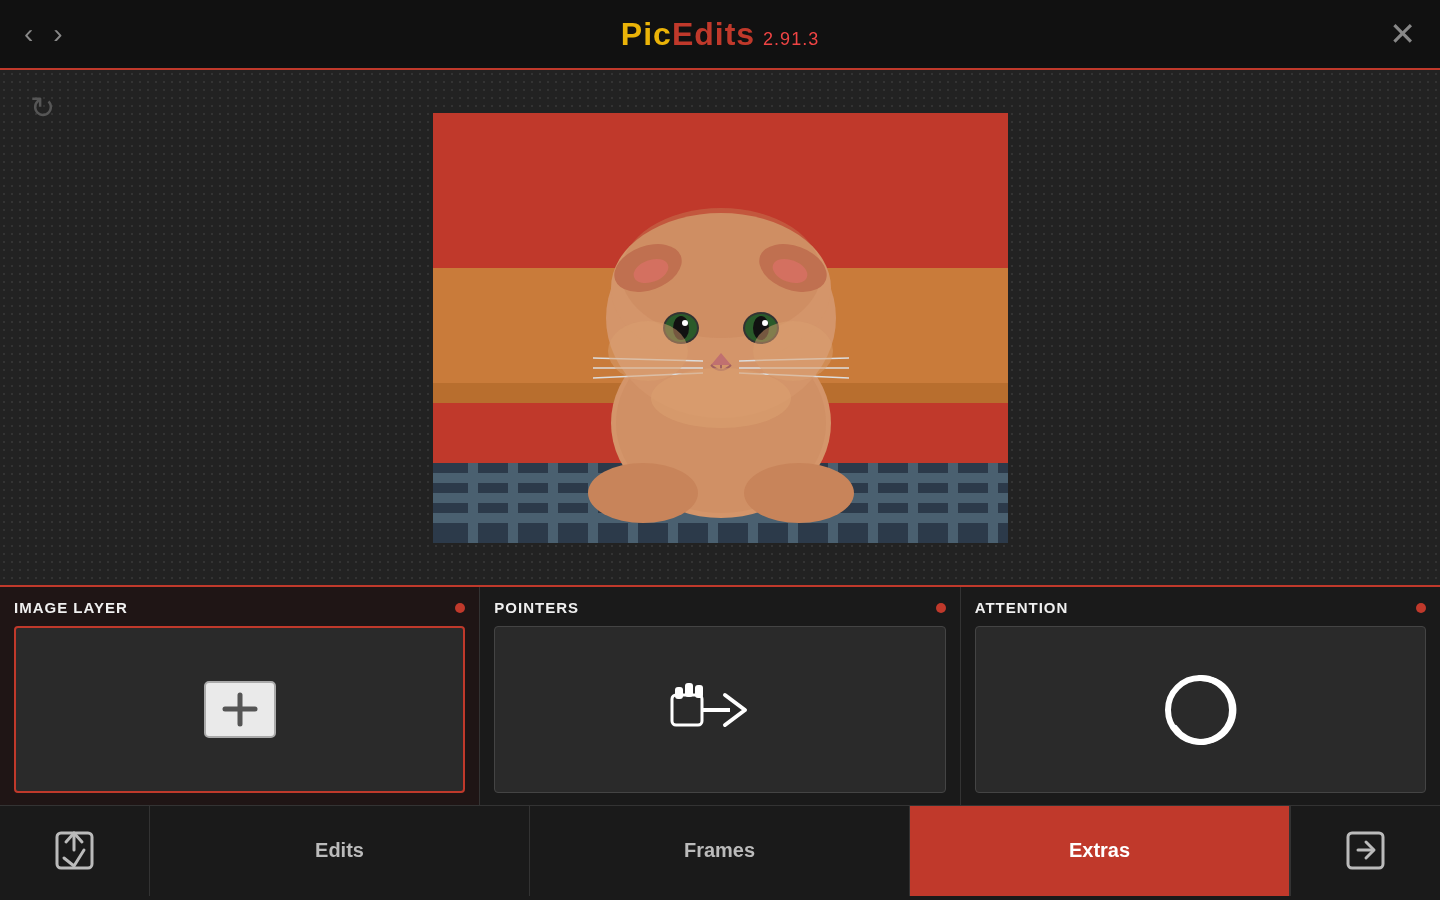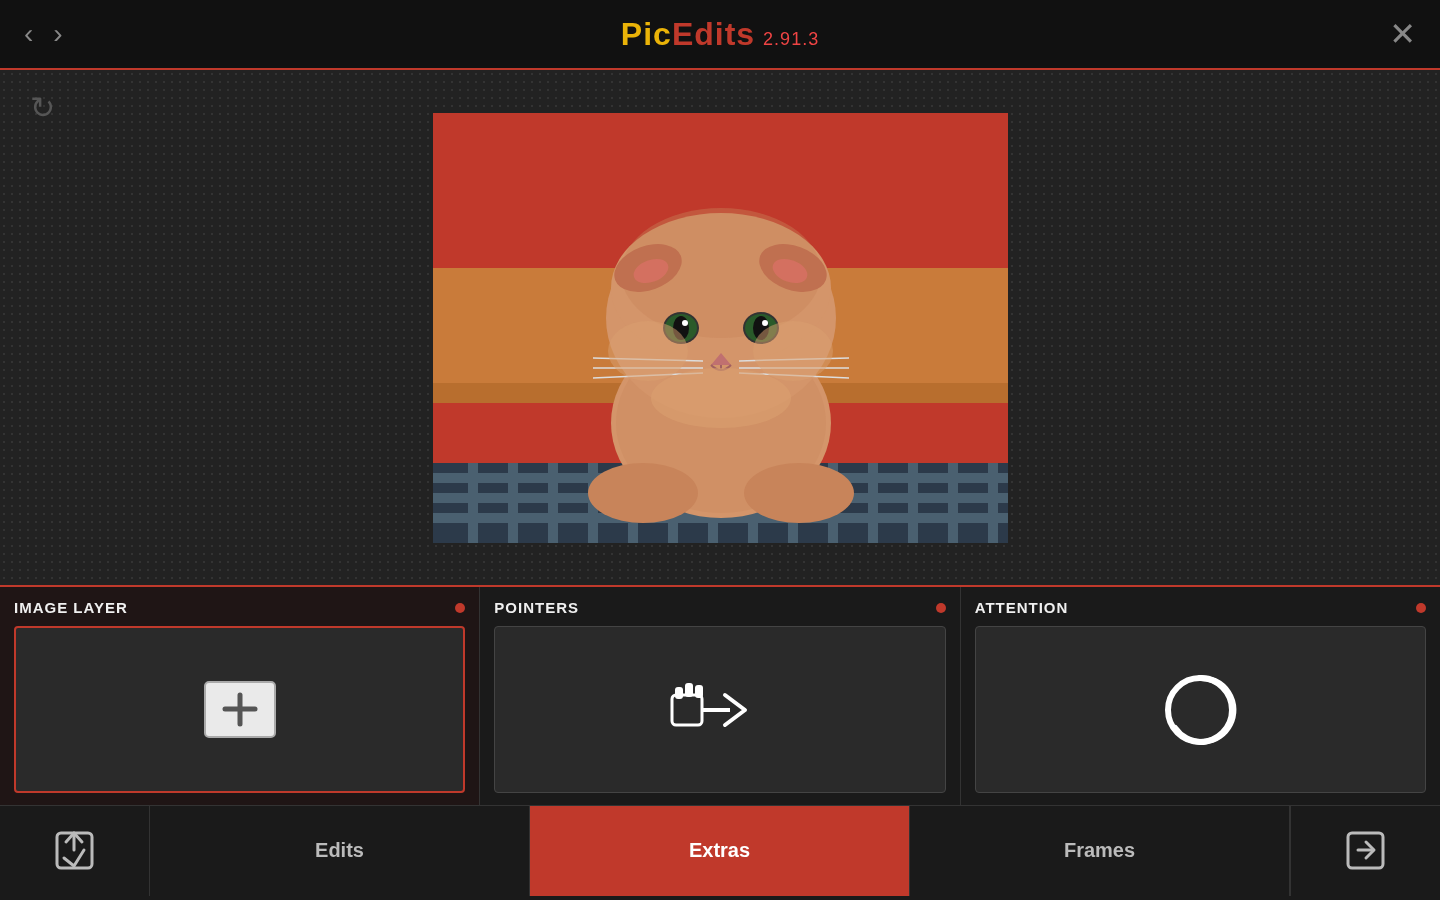"Extras" div.tab-item { order: before "Frames" -> after "Frames" }
